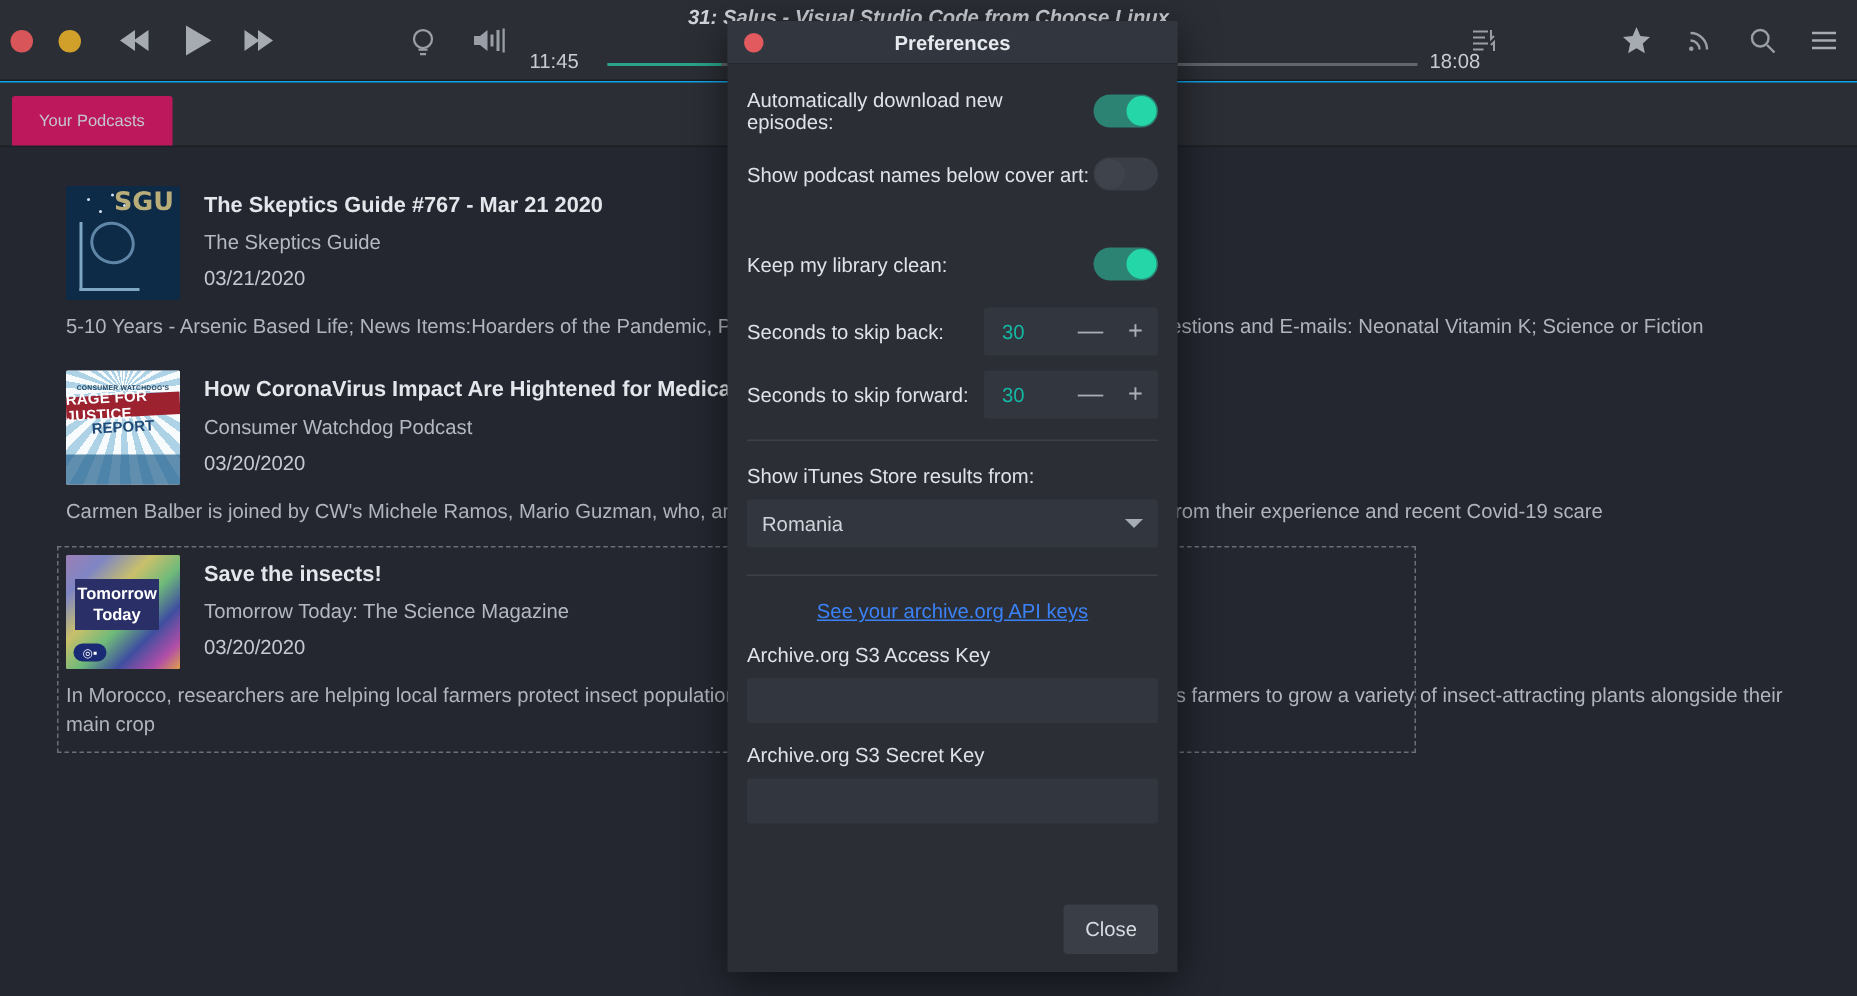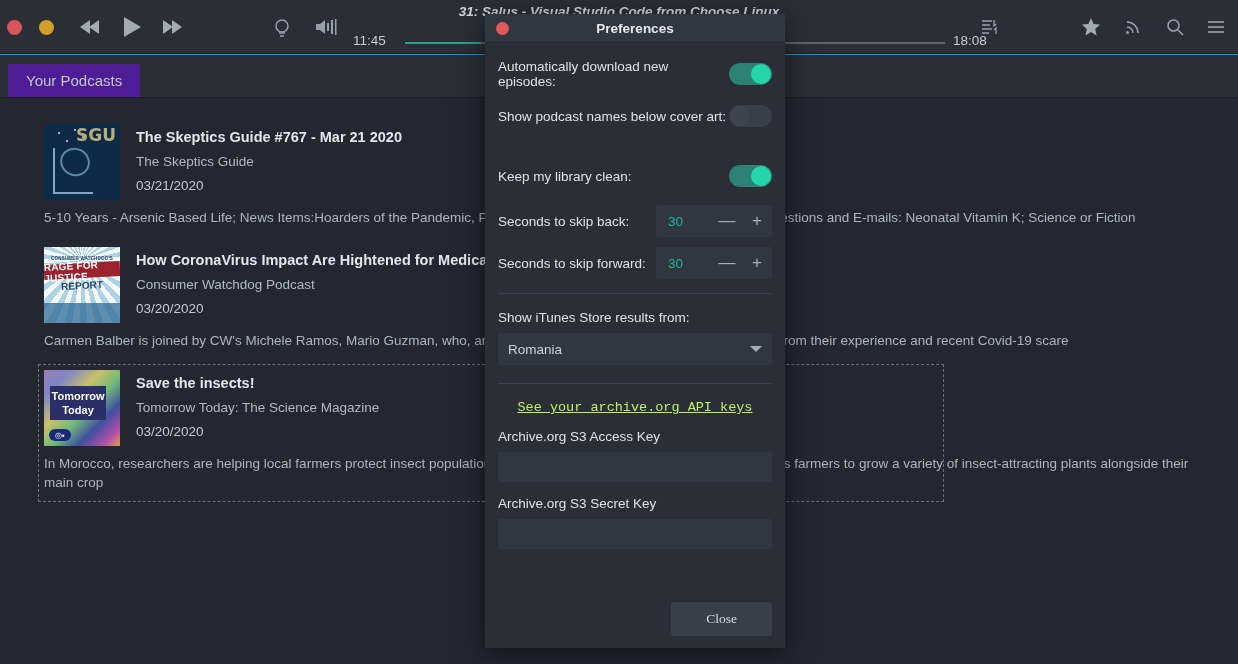"Your Podcasts" .tab { background: #4c1d95 -> #be185d; font-size: 15px -> 11px }
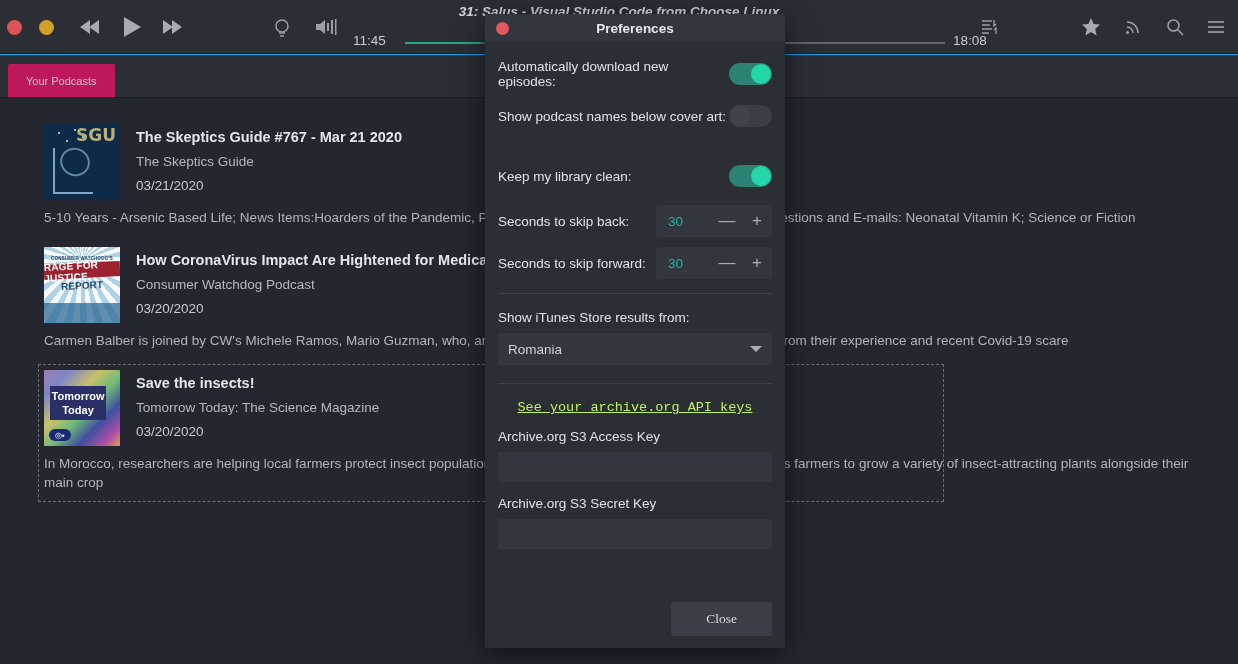"See your archive.org API keys" #api-link { color: #bef264 -> #3b82f6; font-family: Liberation Mono, monospace -> none }
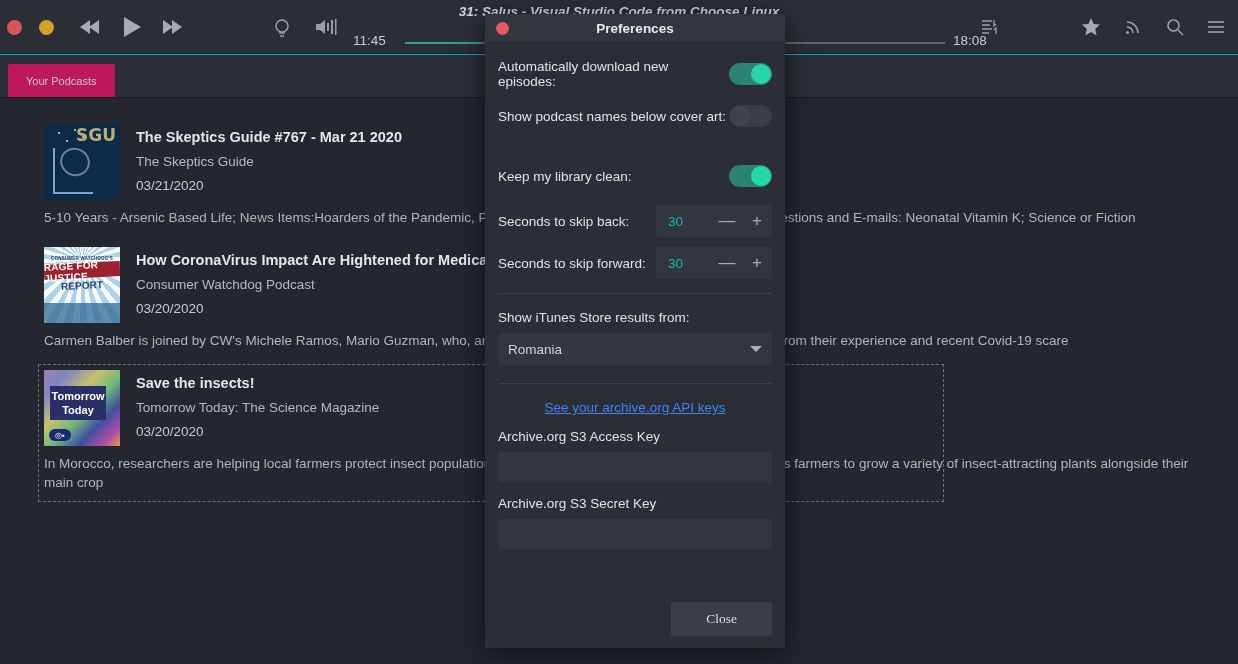"Close" #close-button { font-family: Liberation Serif, serif -> Liberation Sans, sans-serif; padding: 9px 35px -> 9px 14px }
